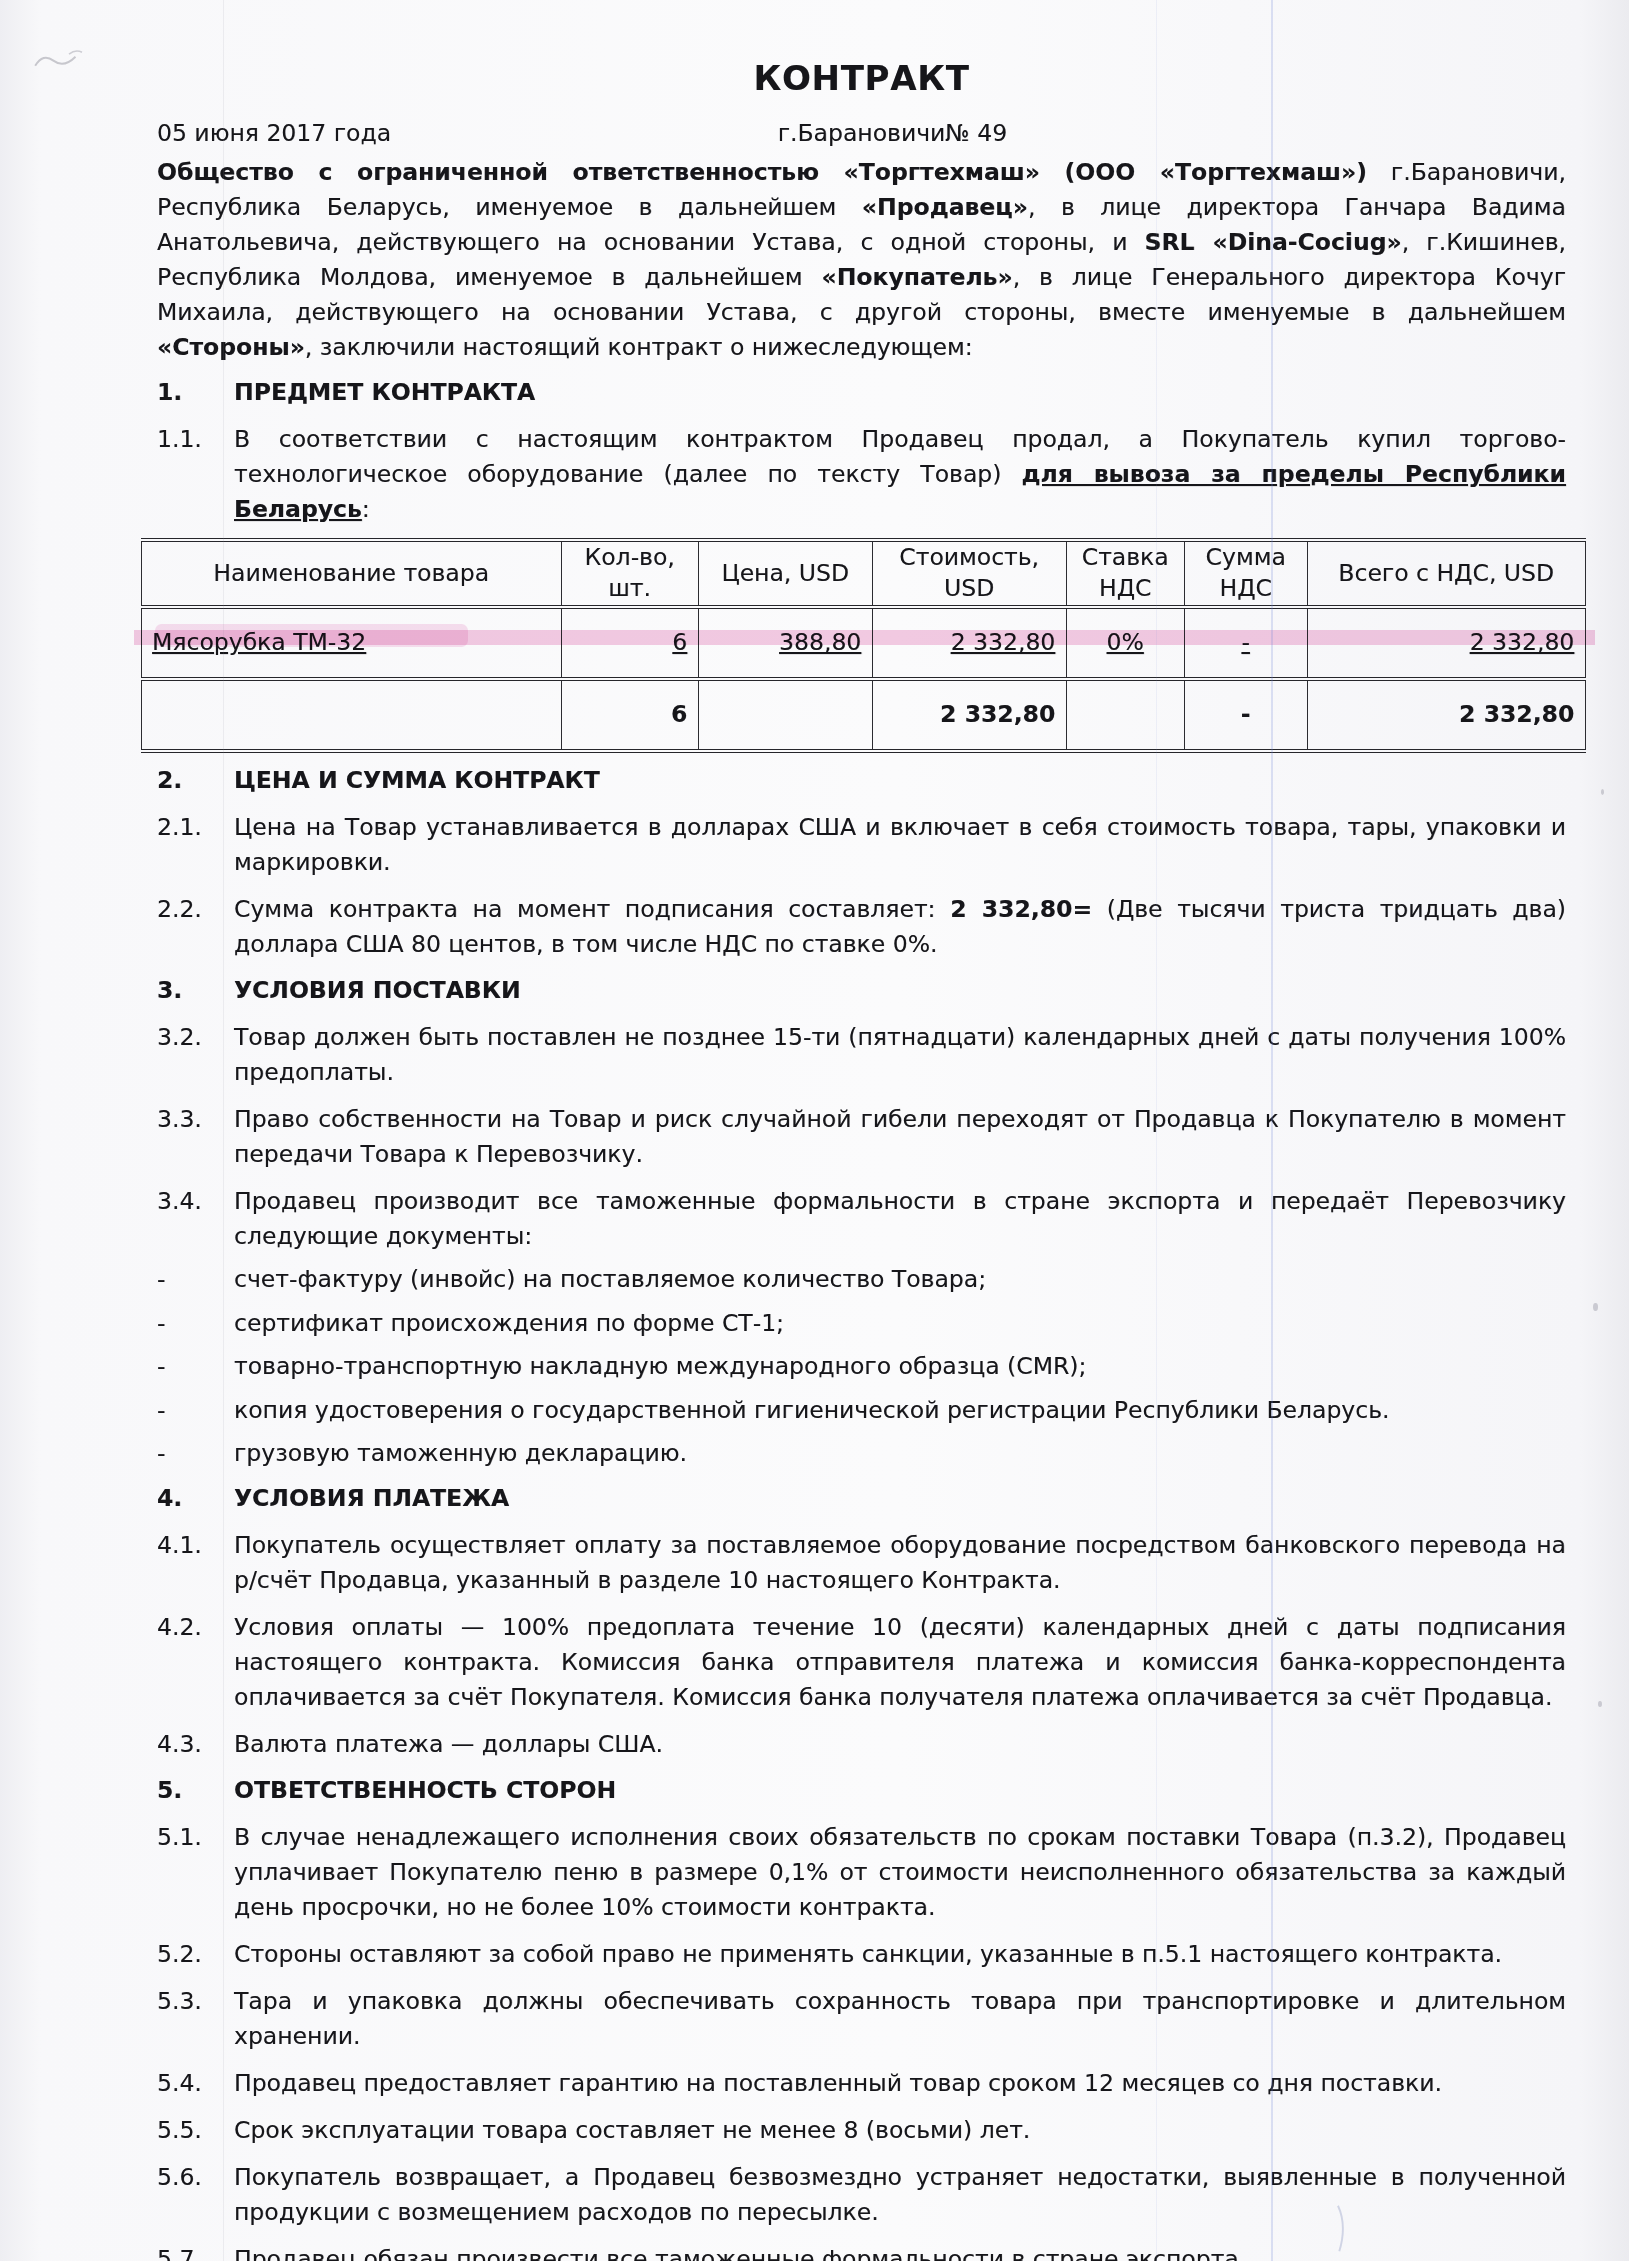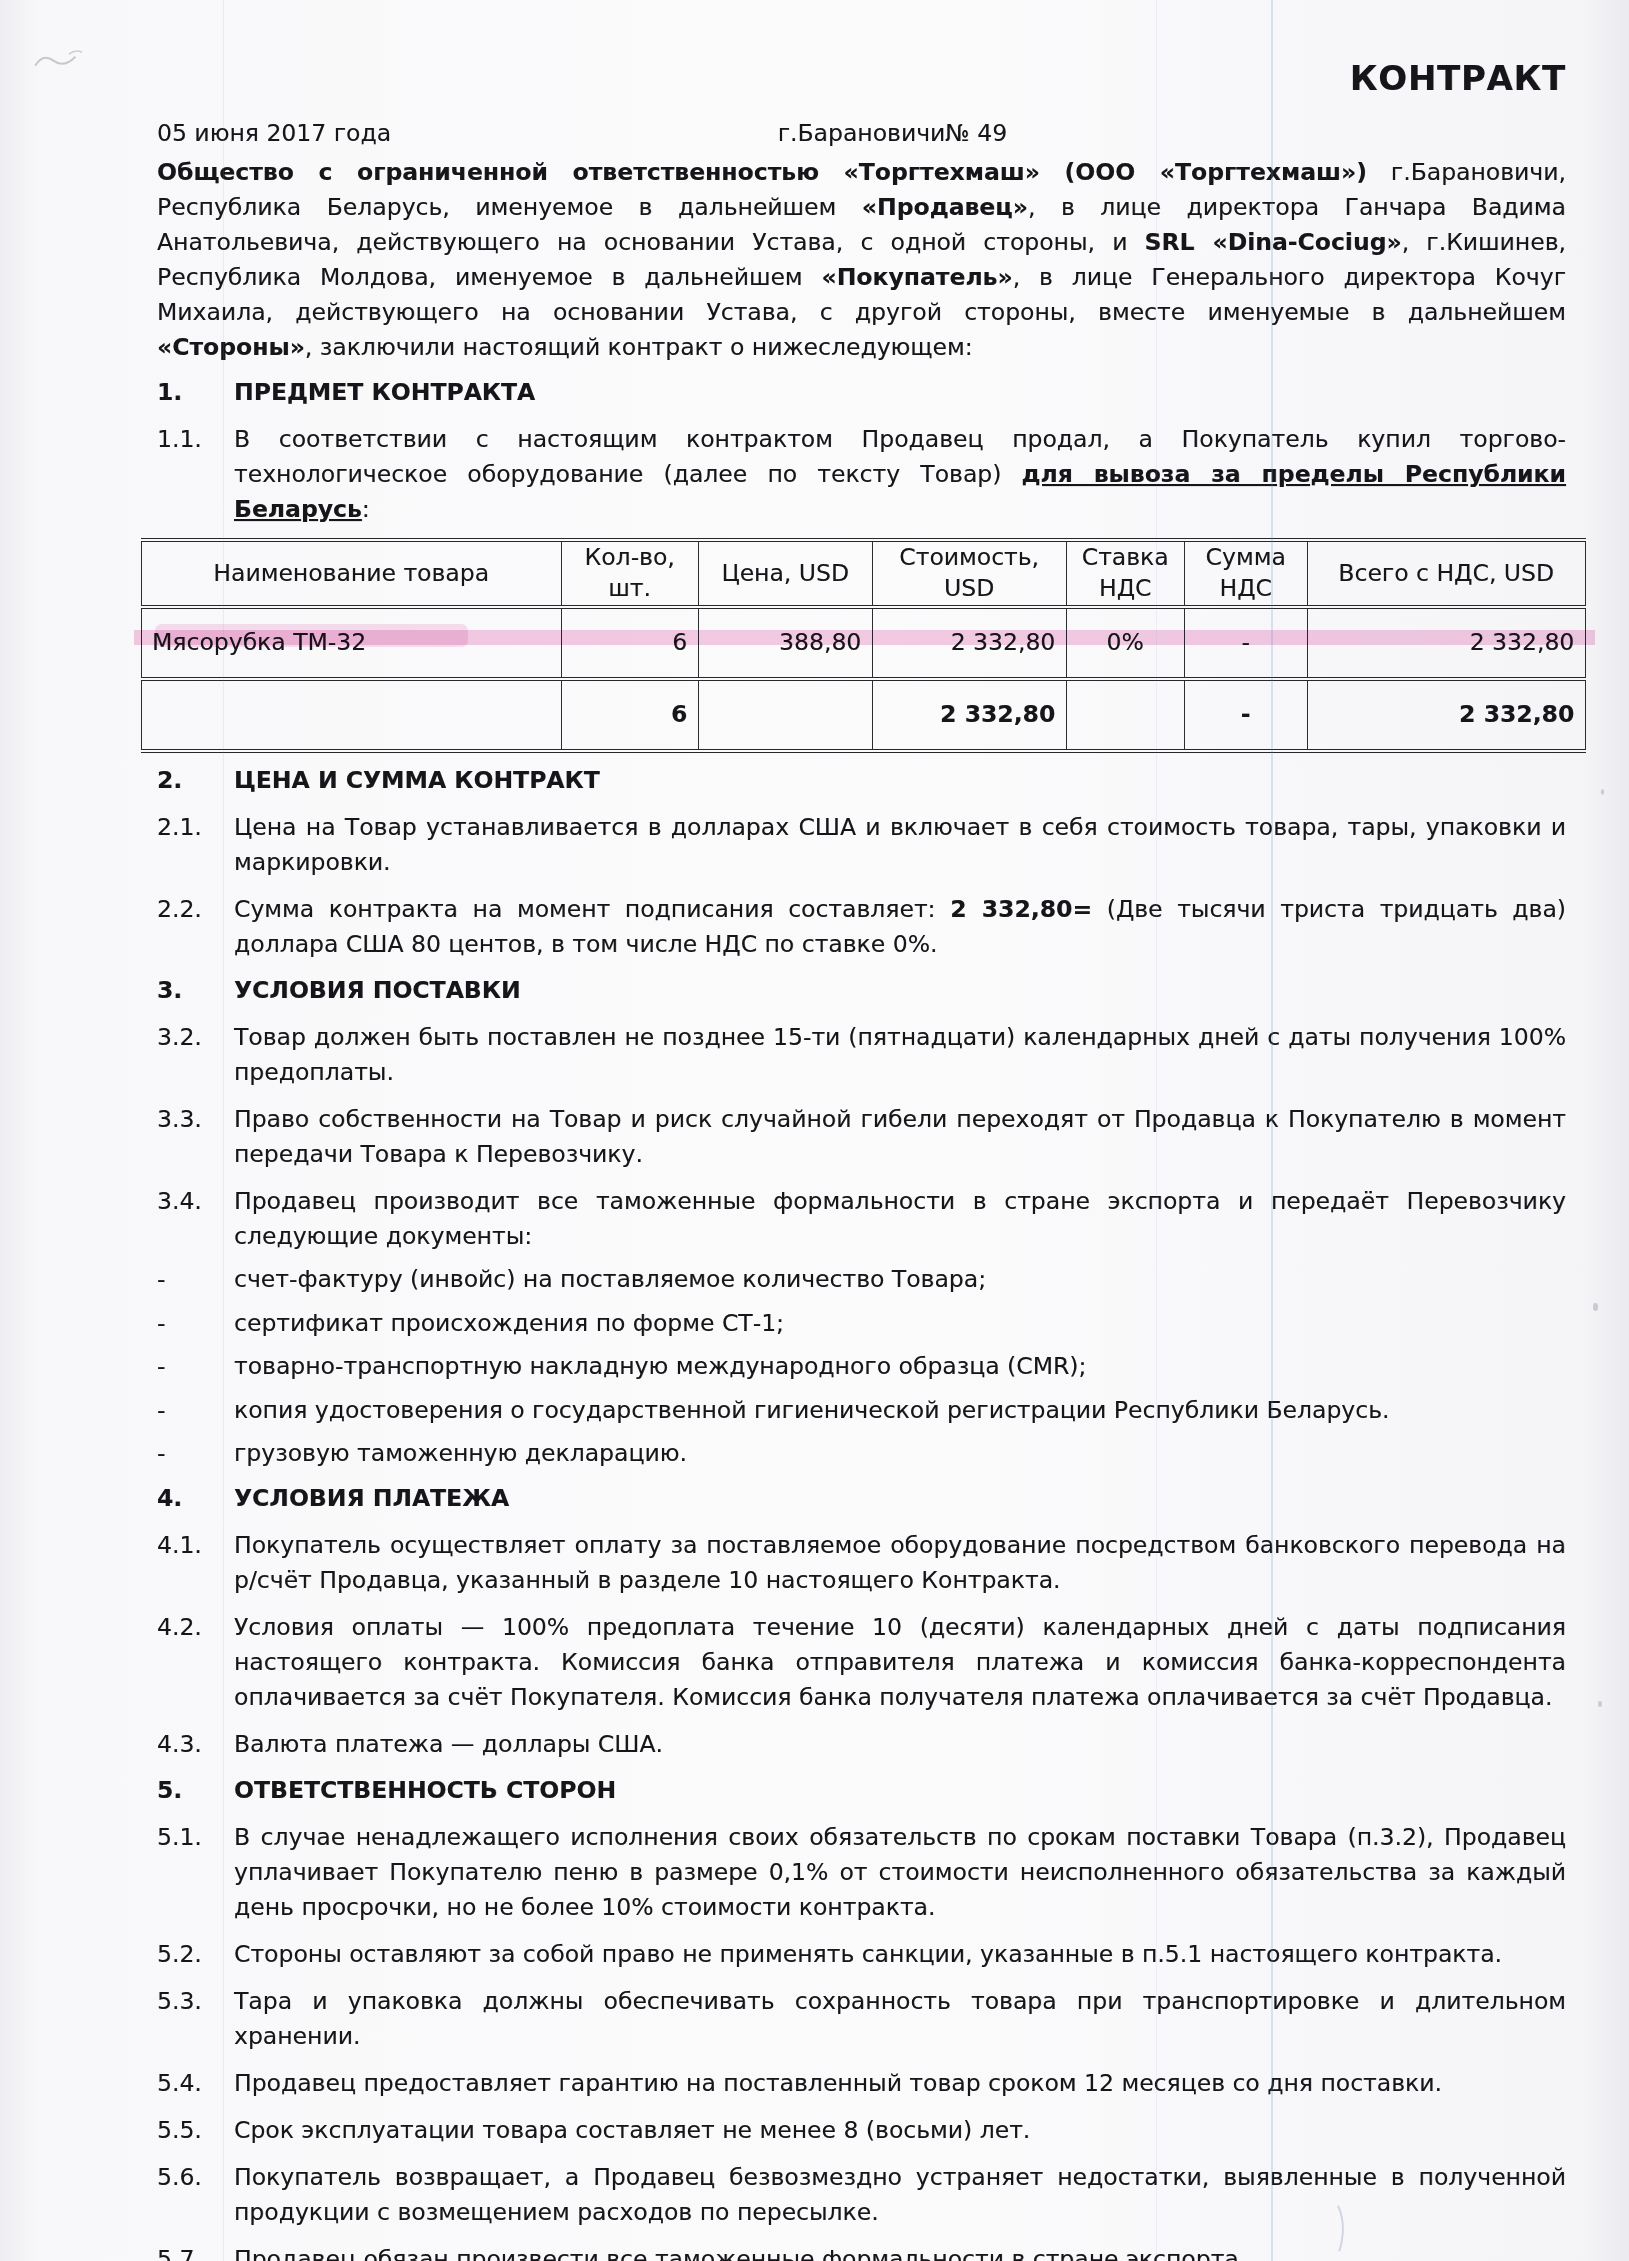"КОНТРАКТ" .title { text-align: right -> center }
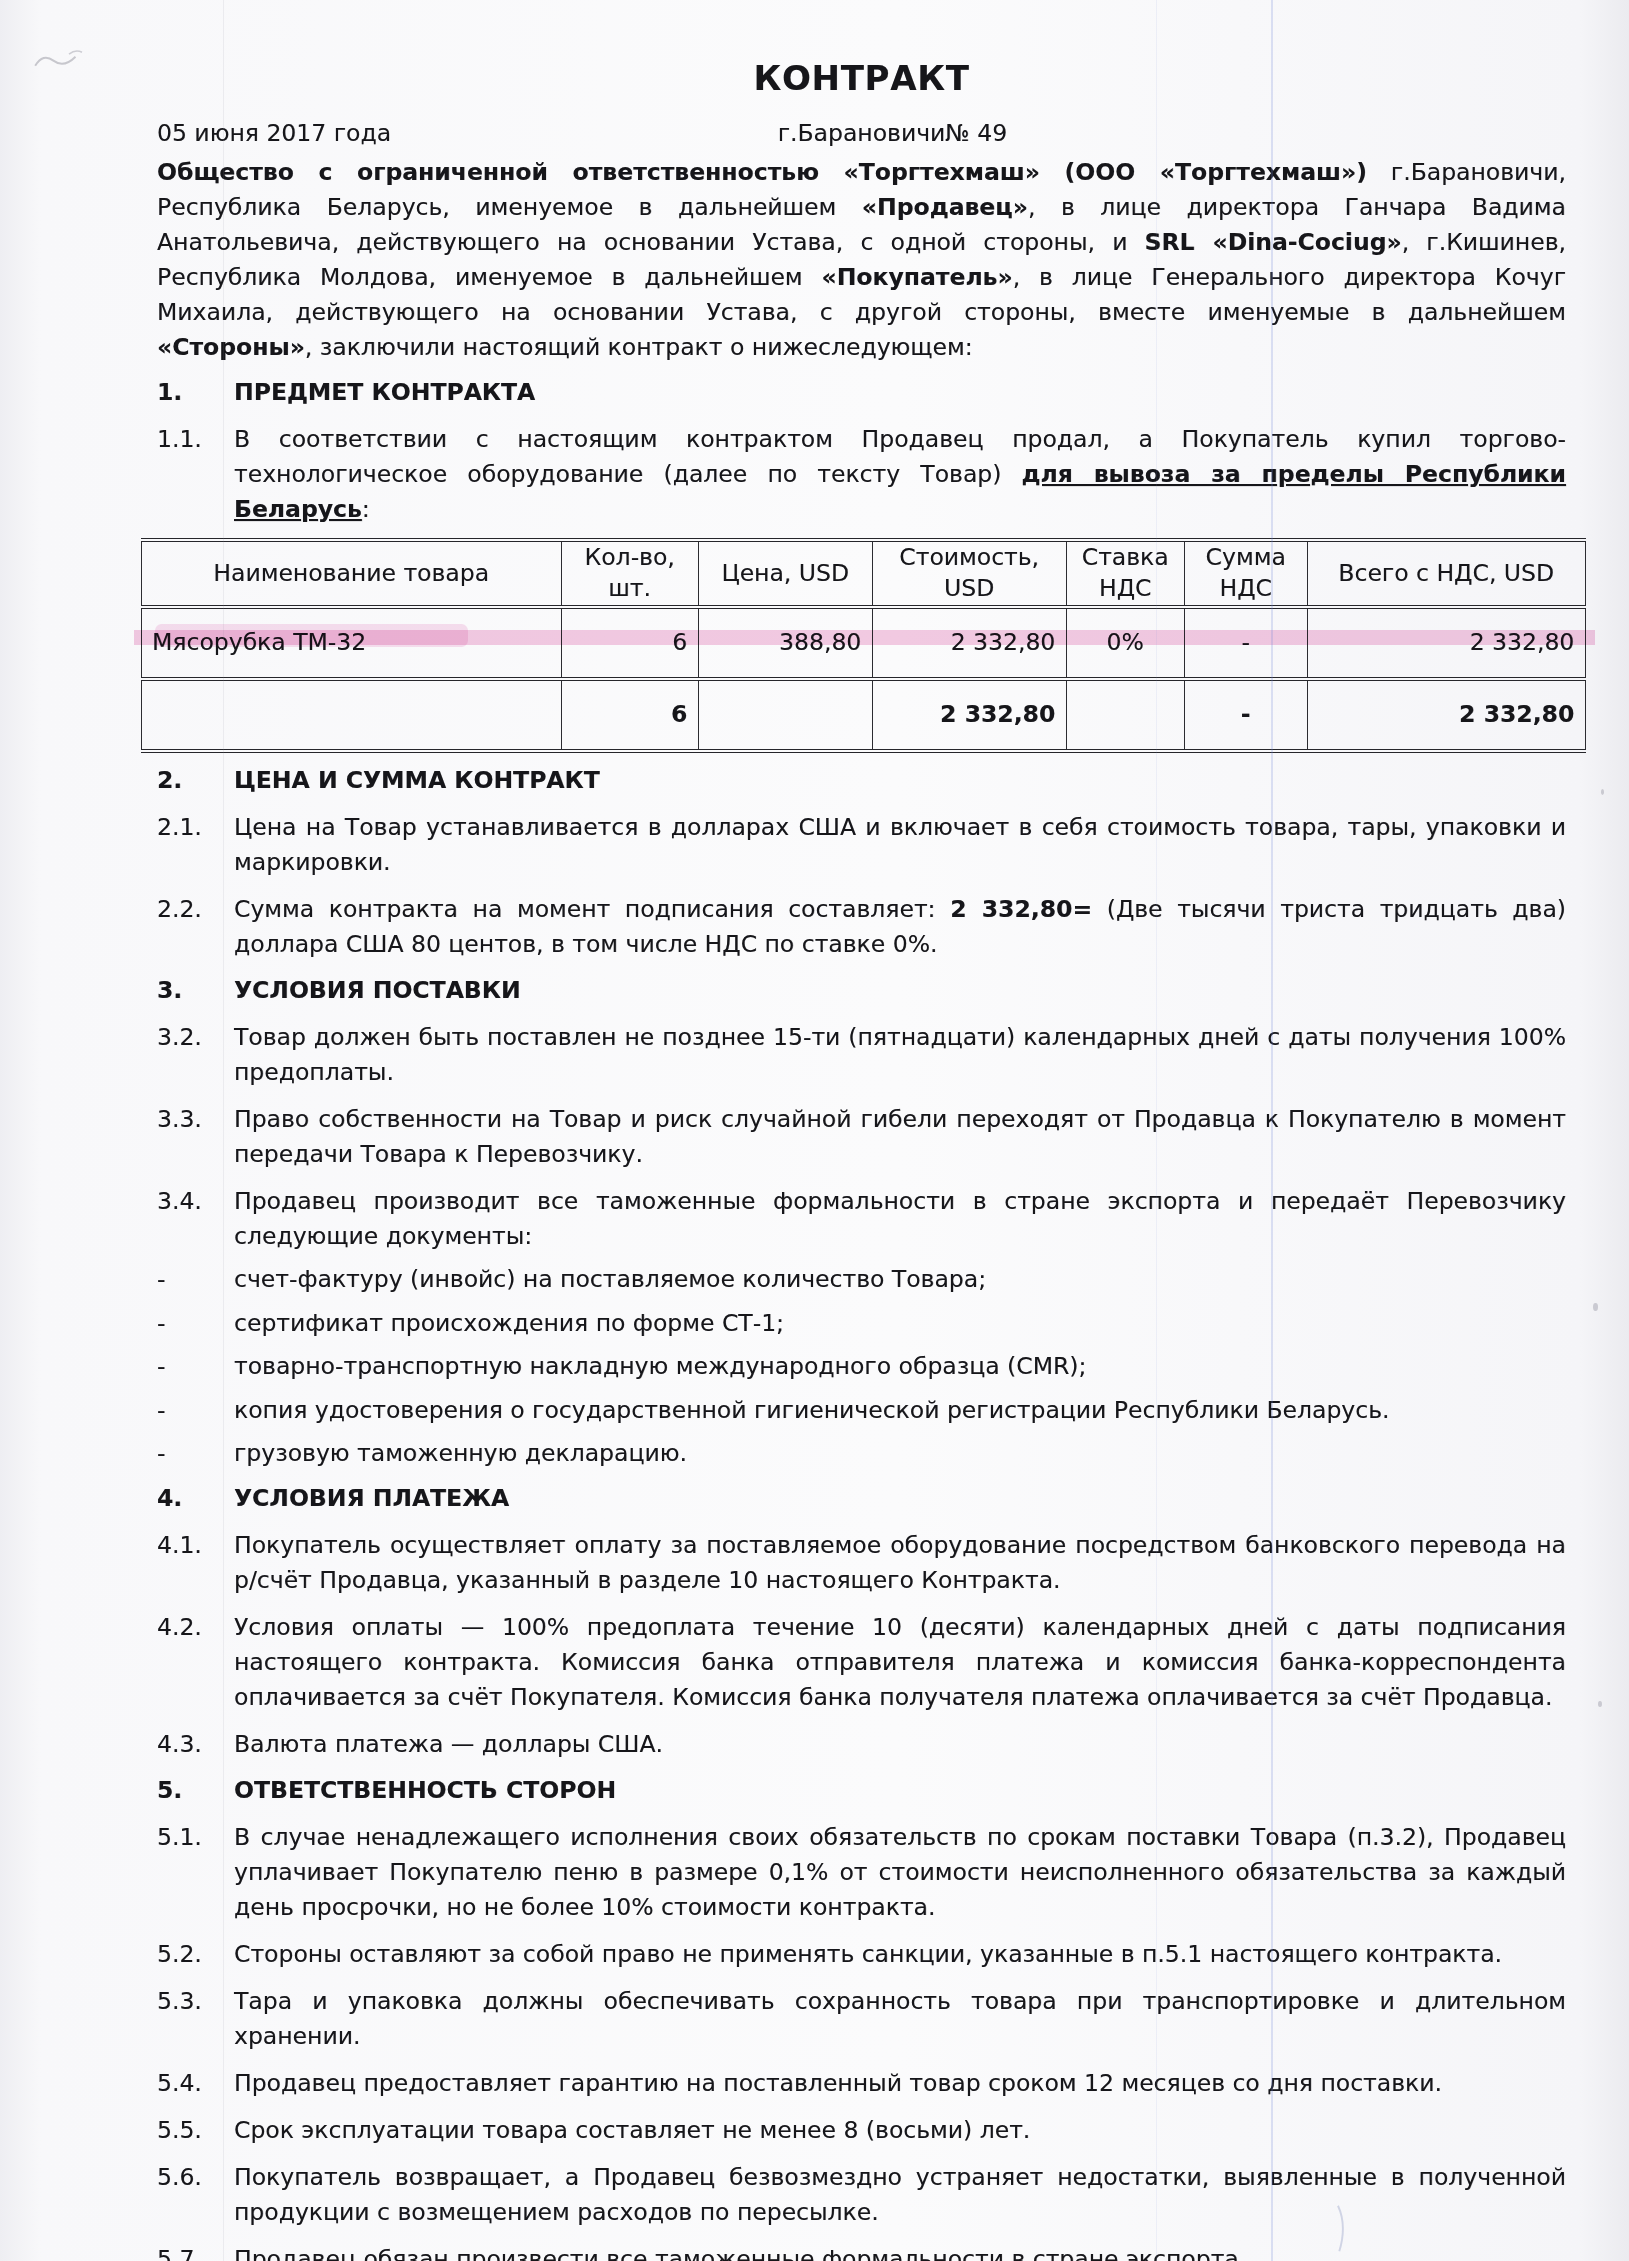"Мясорубка ТМ-32" tr.item td { text-decoration: none -> underline }
